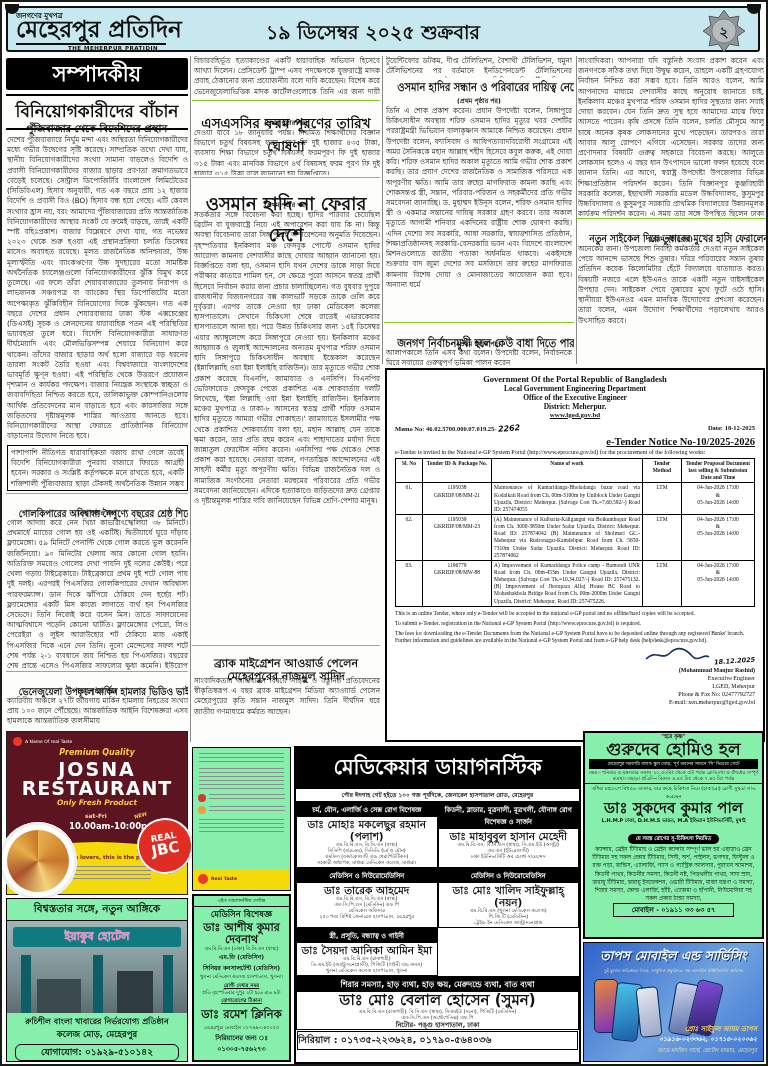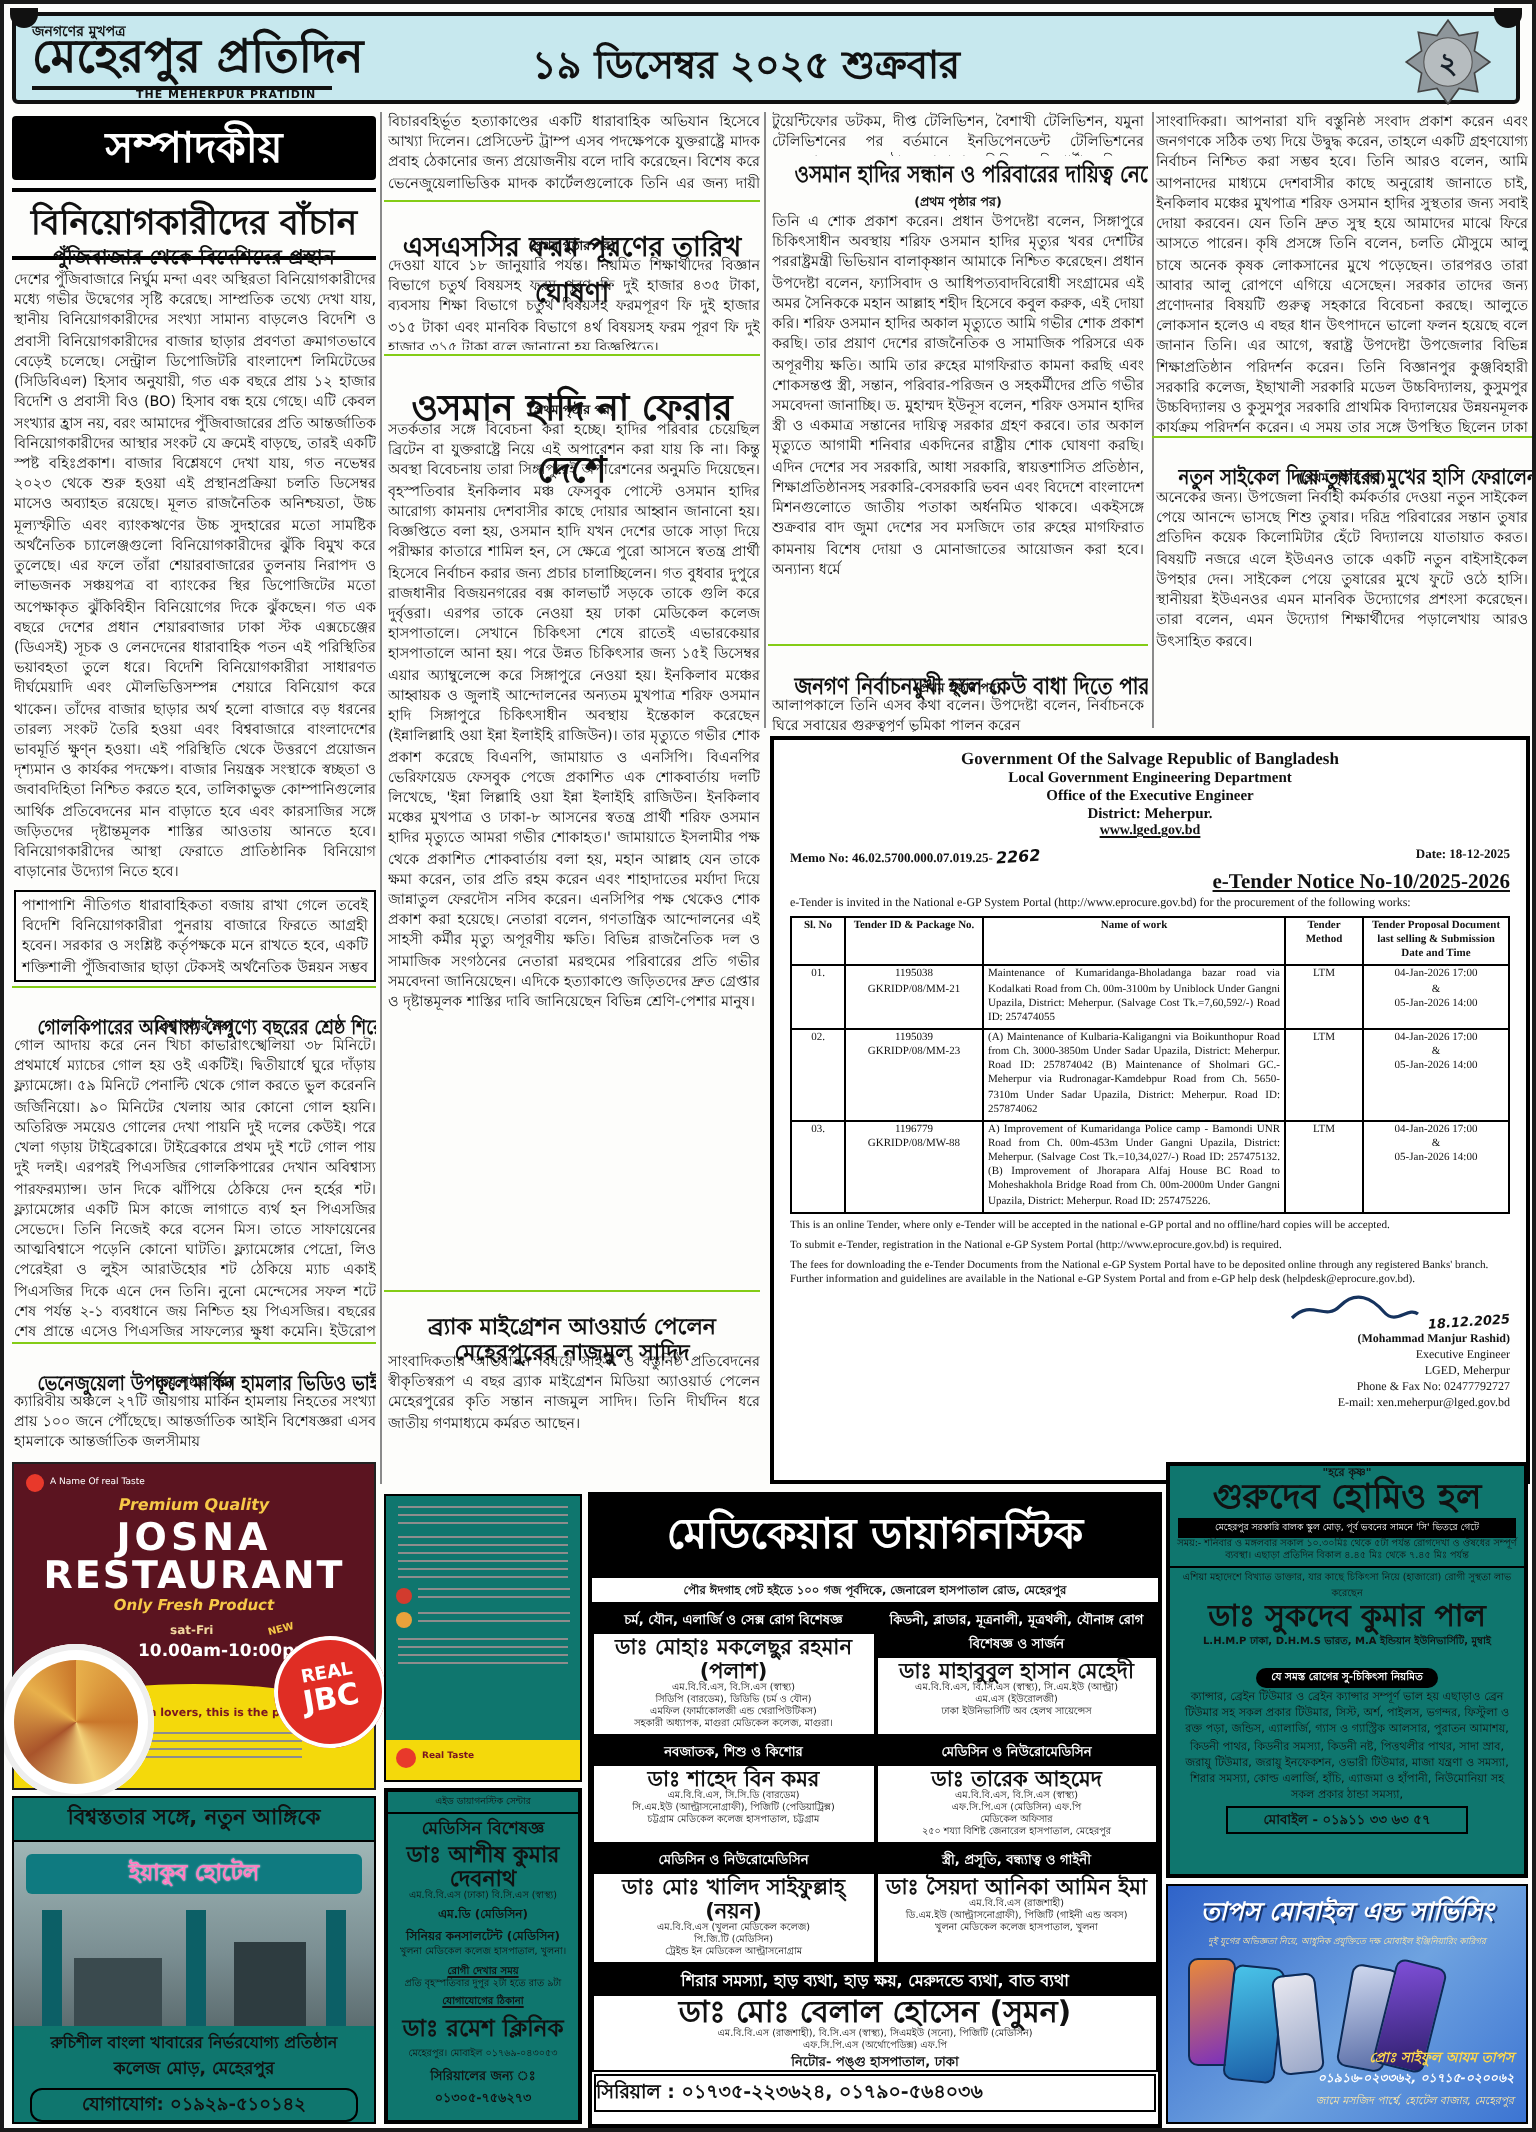"Government Of the Salvage Republic" div.tc { text: Salvage -> Portal }
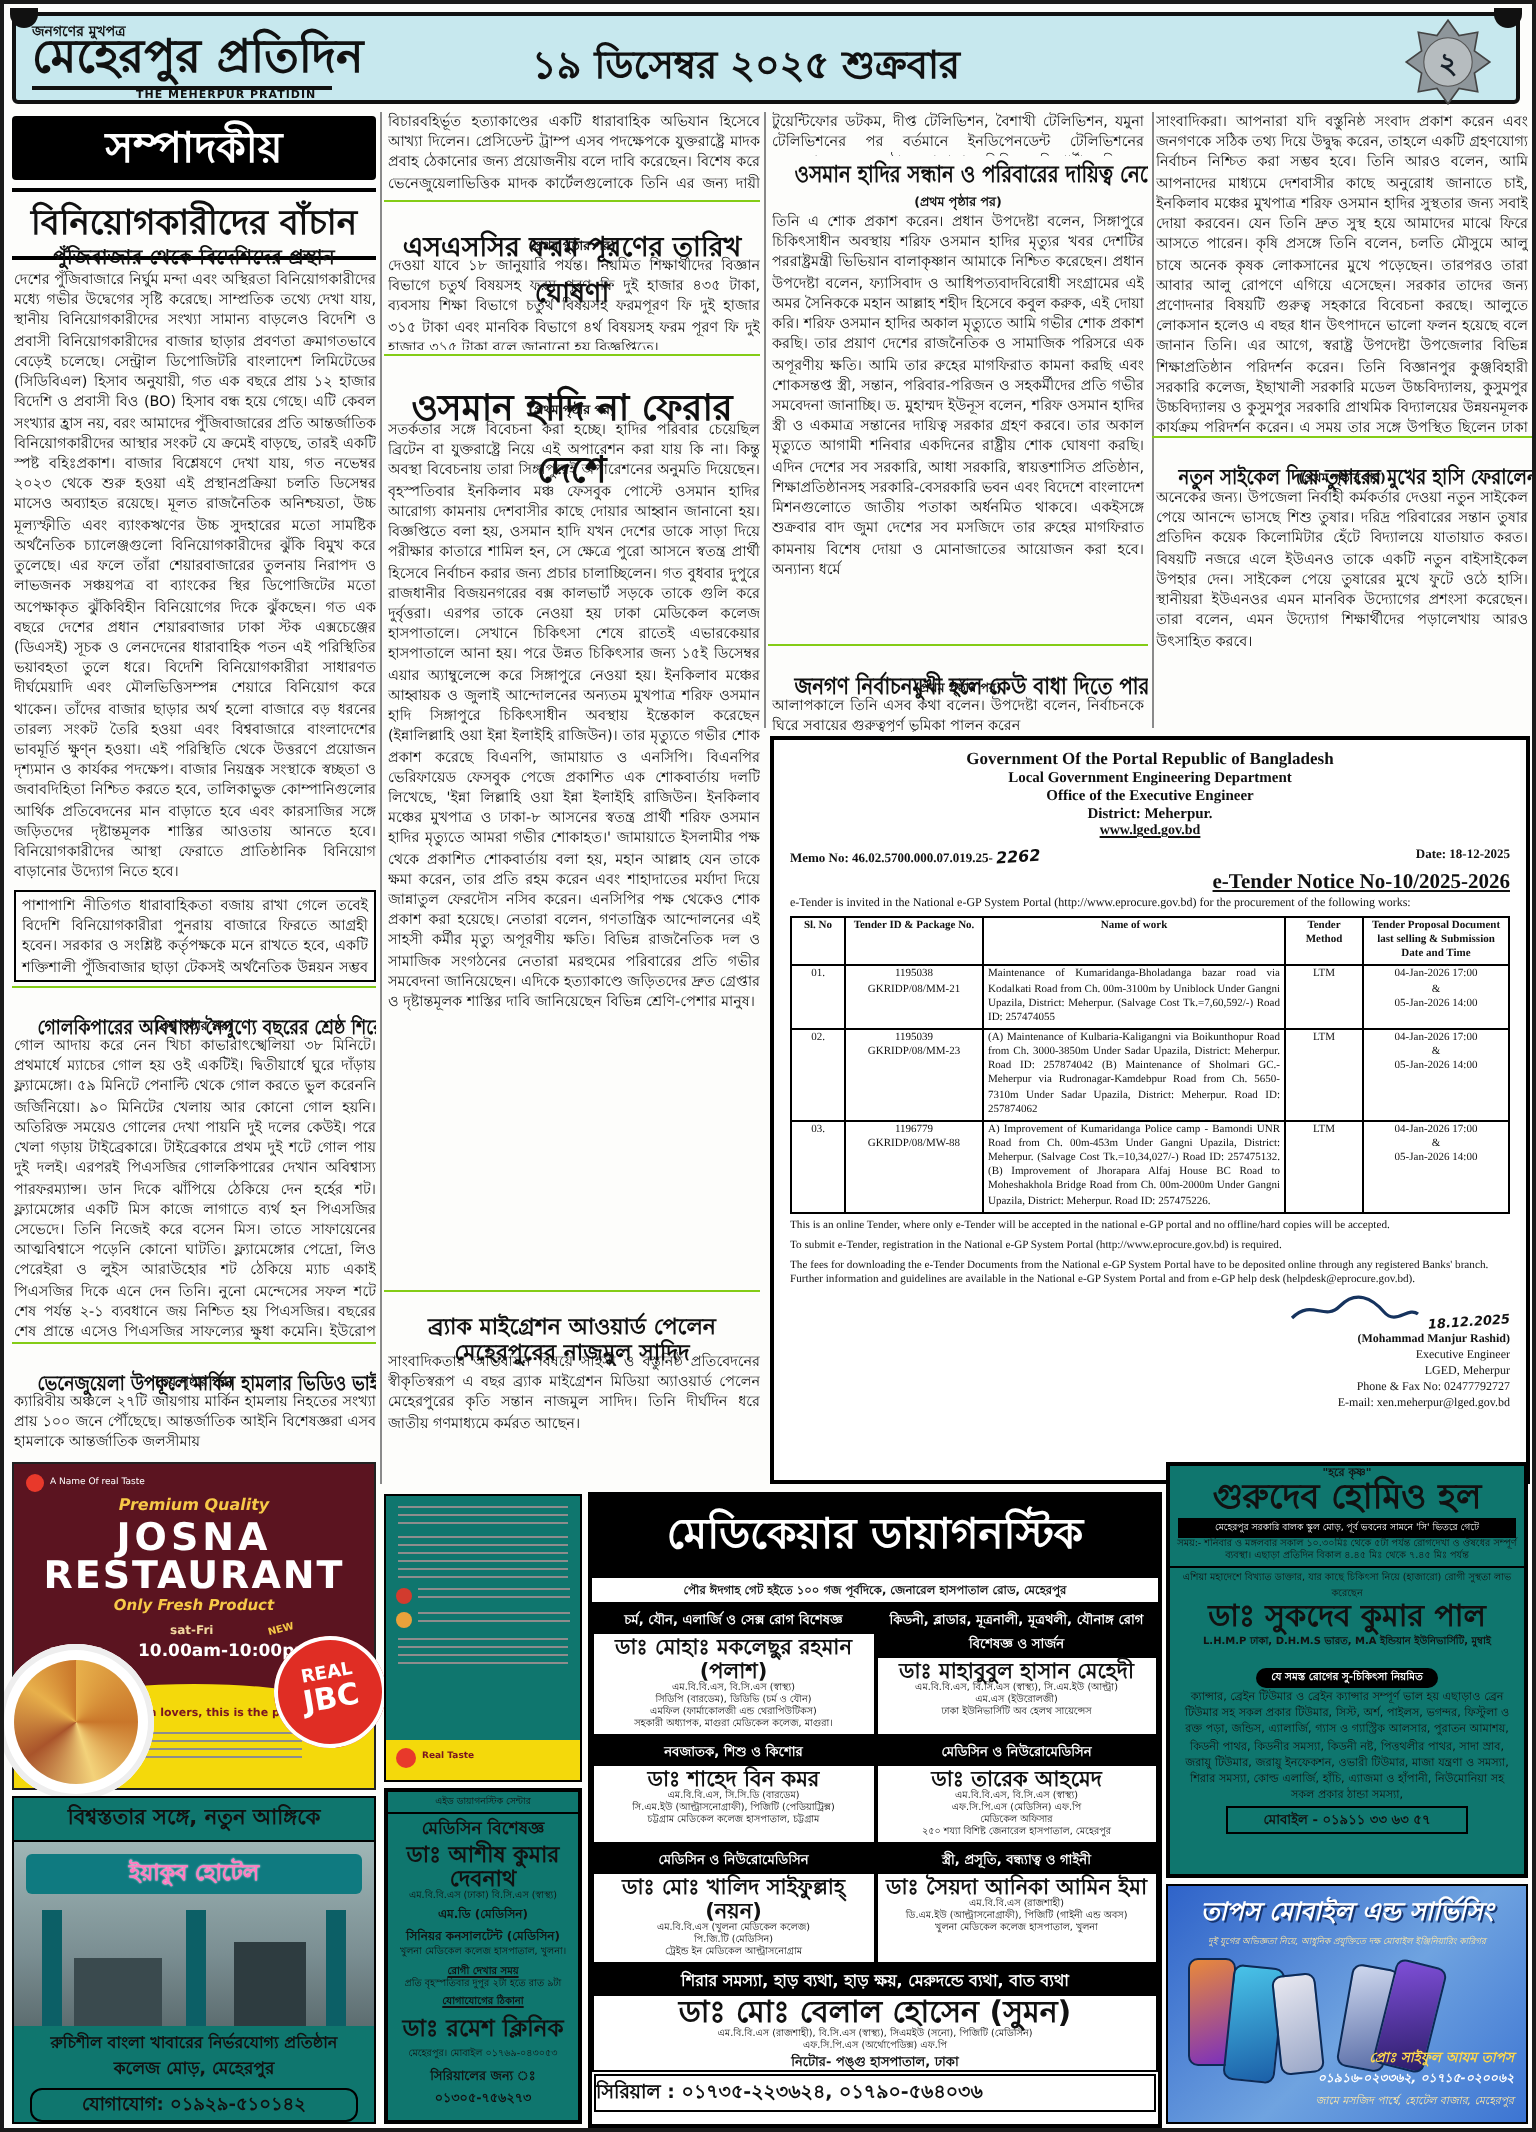"গুরুদেব হোমিও হল" .adbox { background: #0f766e -> #86efac }
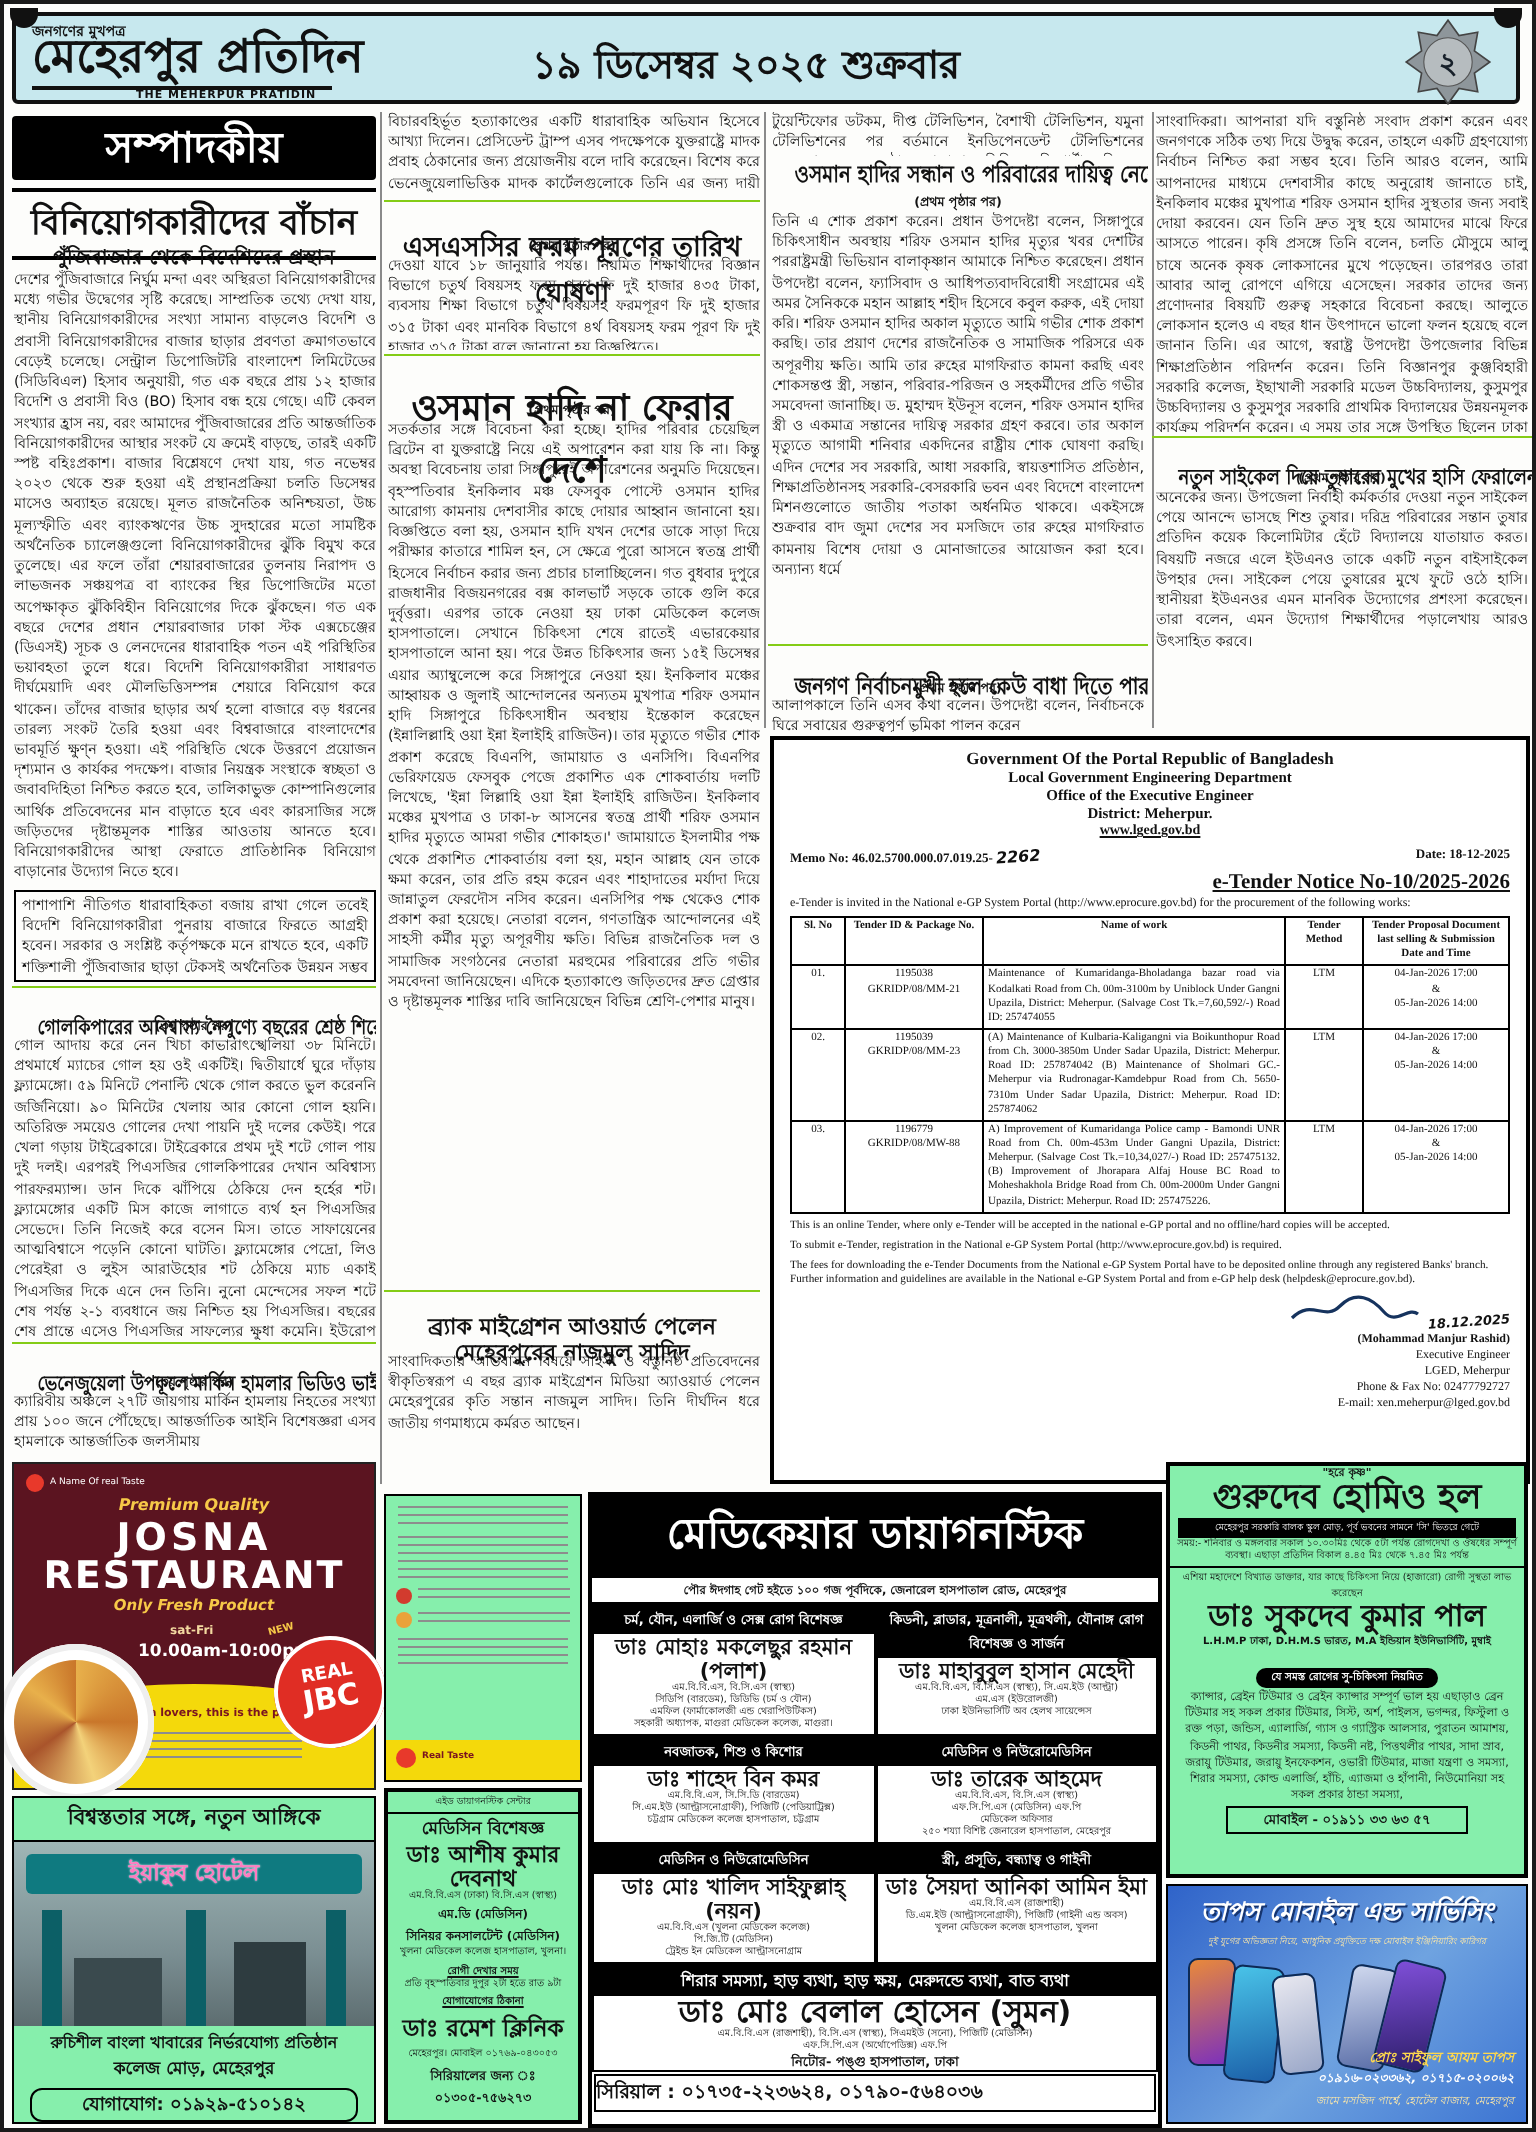"নবজাতক, শিশু ও কিশোর" div.m-card { html: <div> <div>নবজাতক, শিশু ও কিশোর</div> <div>ডাঃ শাহেদ বিন কমর</div> <div>এম.বি.বি.এস, সি.সি.ডি (বারডেম)</div> <div>সি.এম.ইউ (আল্ট্রাসনোগ্রাফী), পিজিটি (পেডিয়াট্রিক্স)</div> <div>চট্টগ্রাম মেডিকেল কলেজ হাসপাতাল, চট্টগ্রাম</div> </div> -> none }
